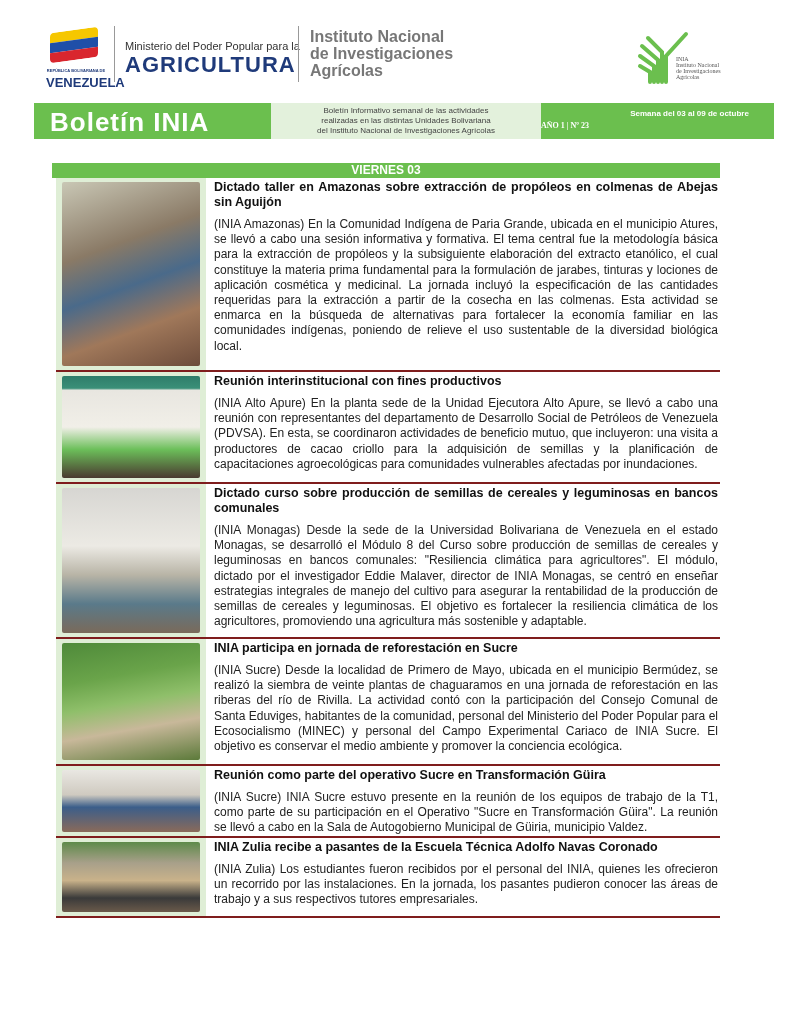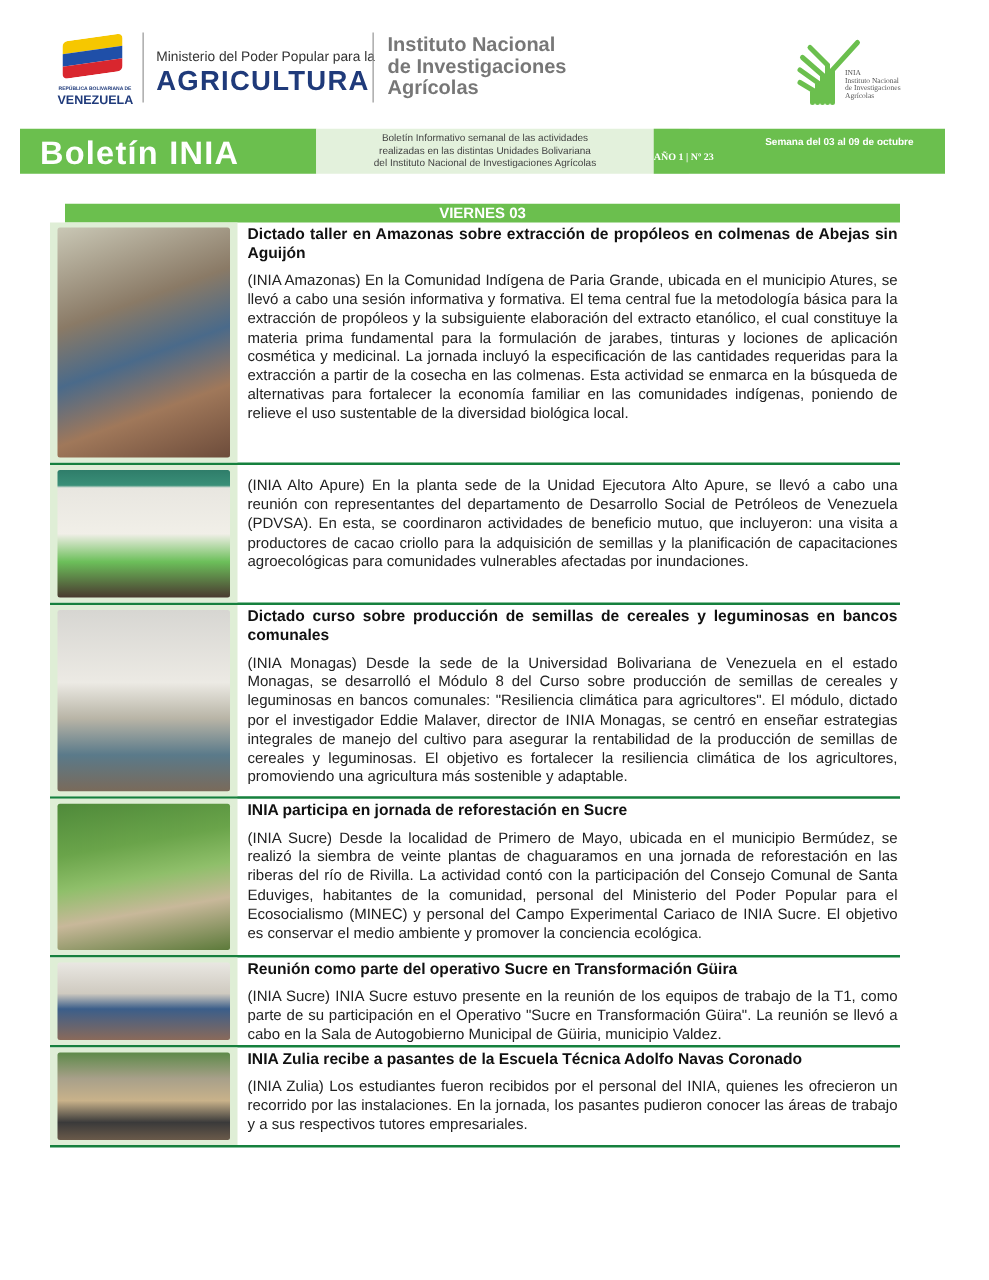"VENEZUELA" .flag-caption { font-size: 10px -> 13px }
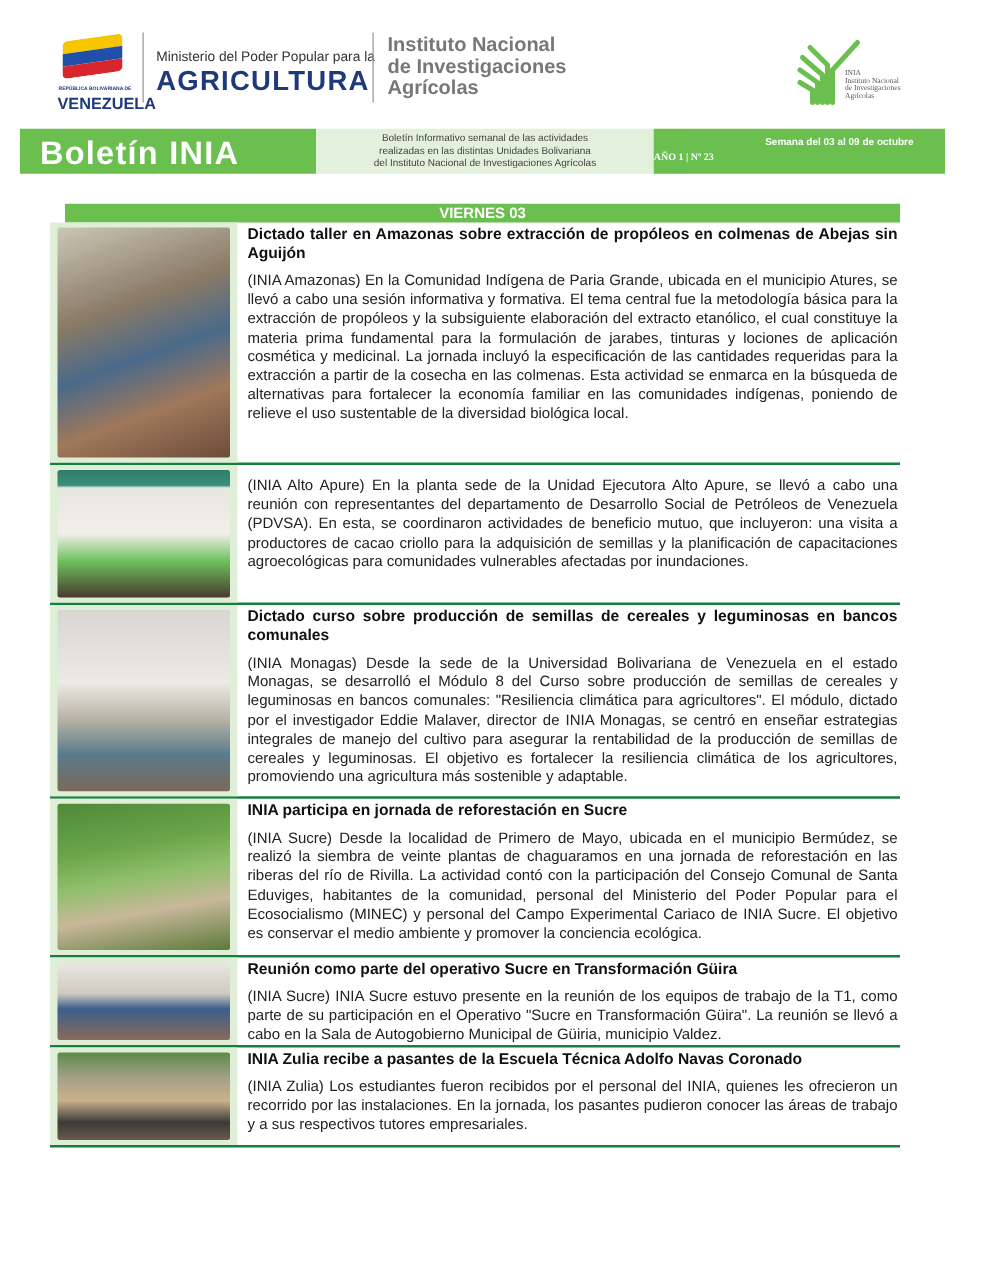"Boletín INIA" .banner { left: 16px -> 34px }
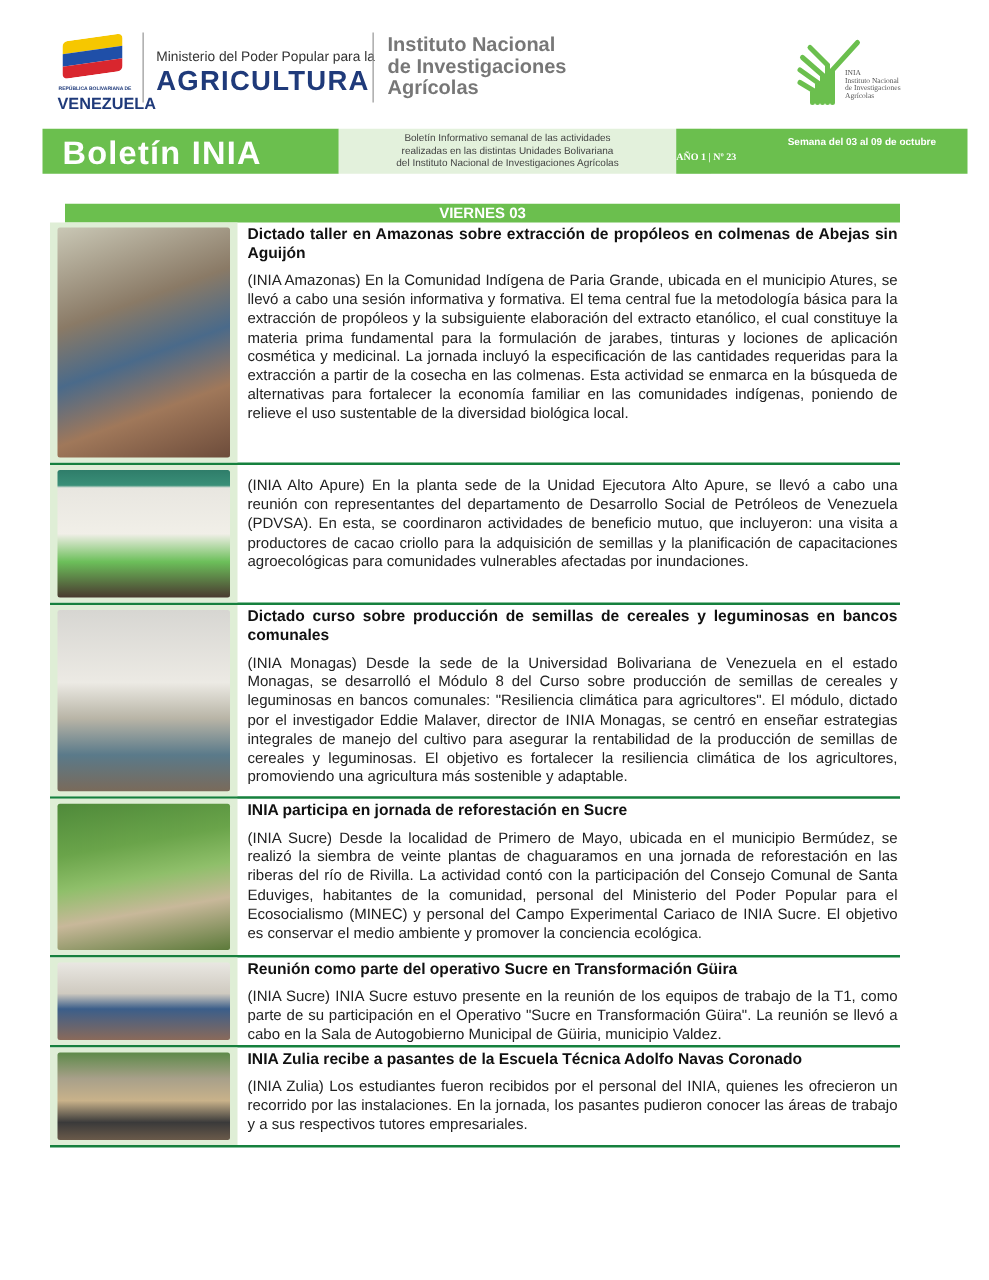"Dictado taller en Amazonas sobre" .article { border-bottom: 2px solid #15803d -> 2px solid #7f1d1d; margin-left: none -> 16px }
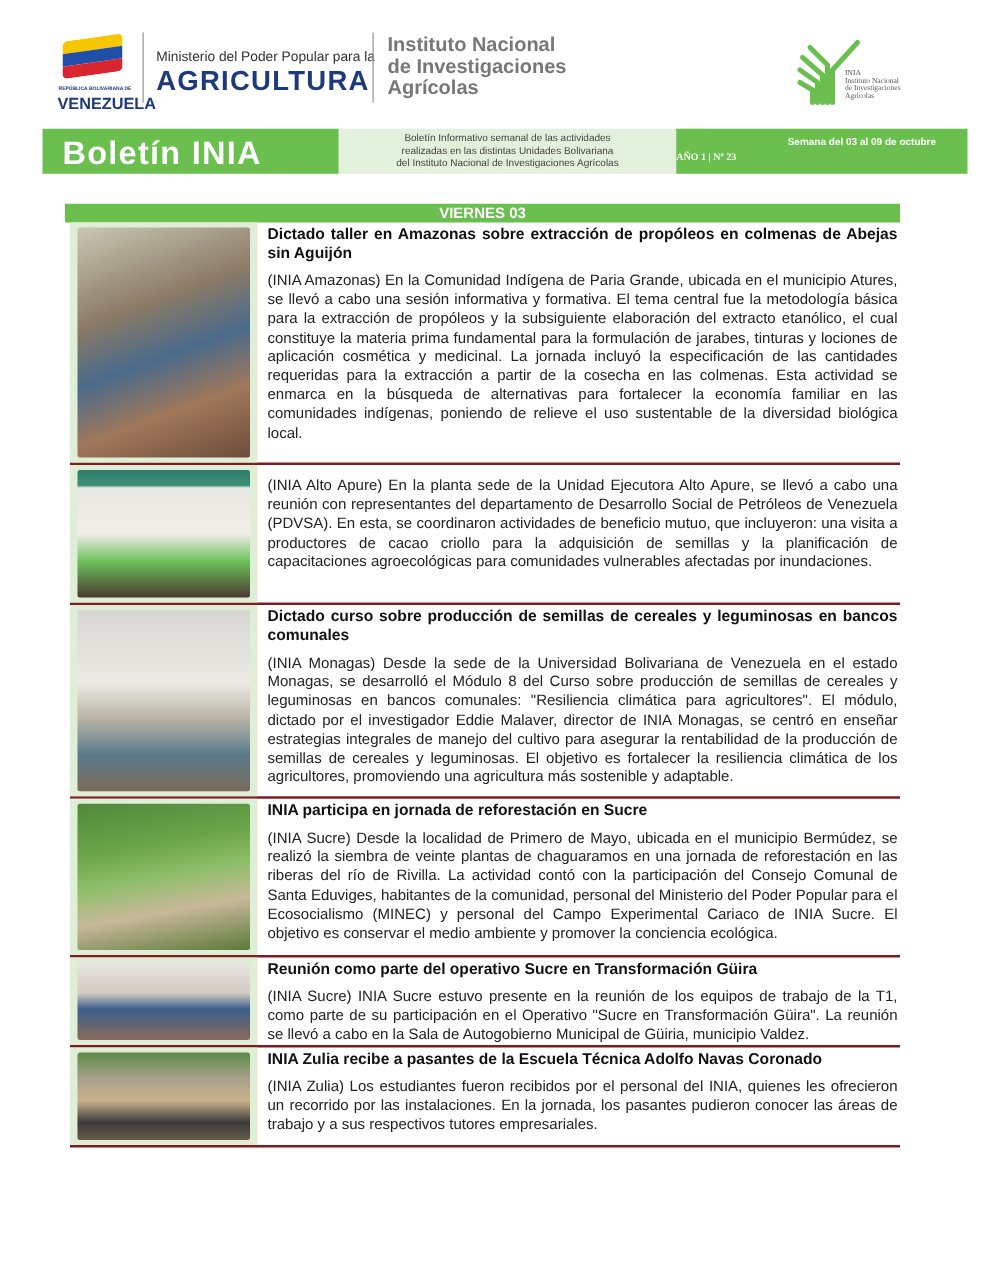"Reunión interinstitucional con fines" div.a-title { html: none -> <div>Reunión interinstitucional con fines productivos</div> }
